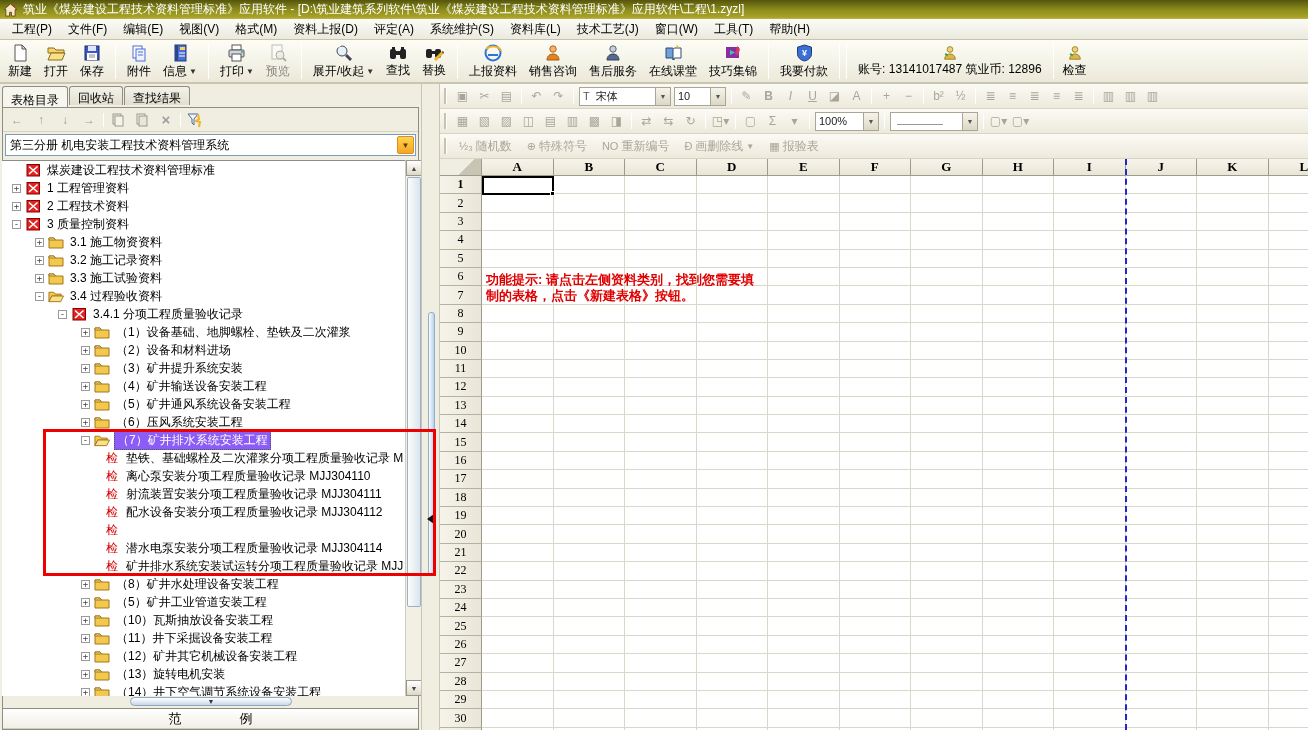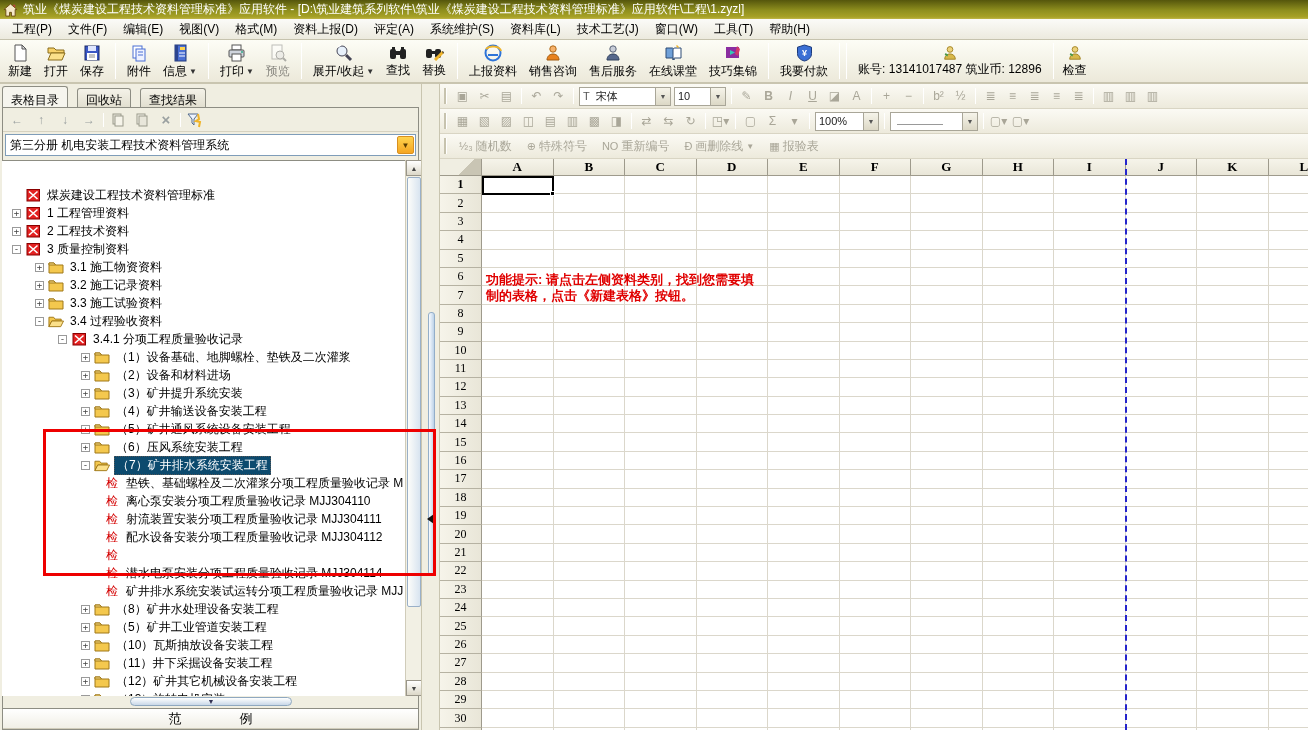"表格目录" .tabs { align-items: center -> flex-start; gap: 9px -> 1px }
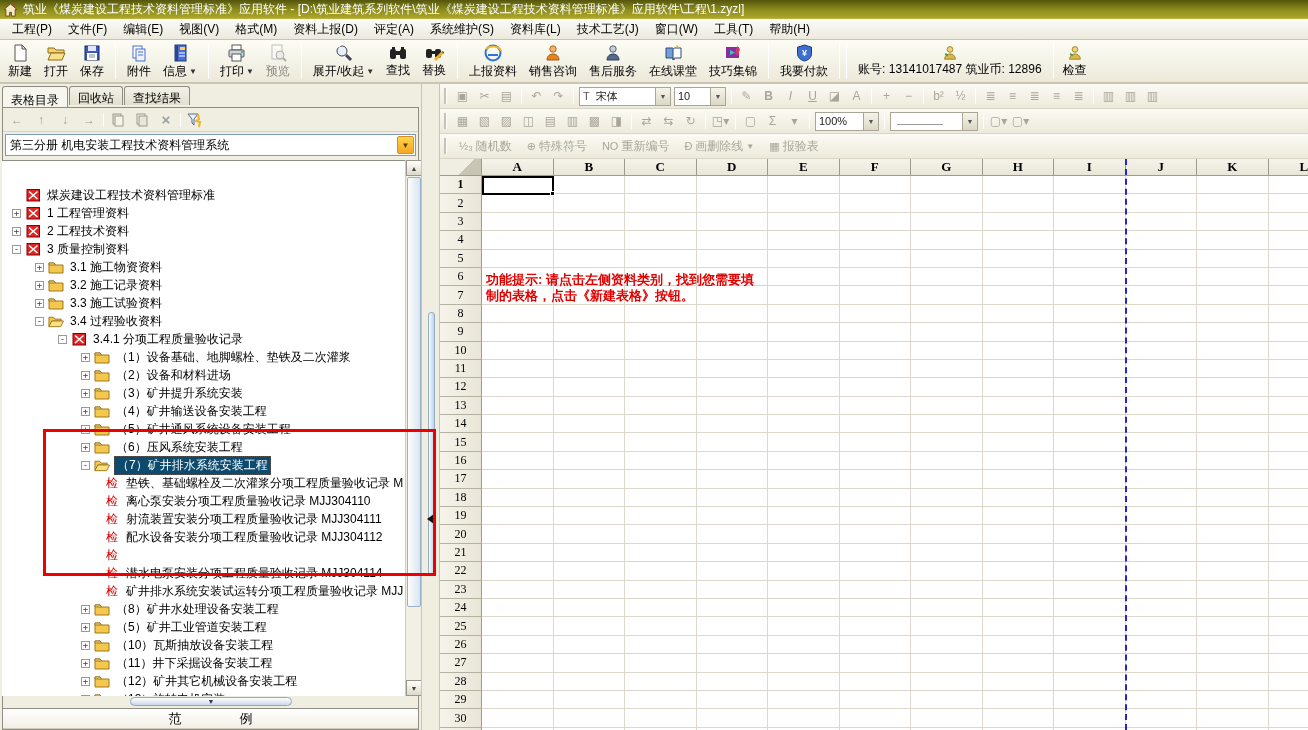"煤炭建设工程技术资料管理标准" div.tree-row { margin-top: 25px -> none }
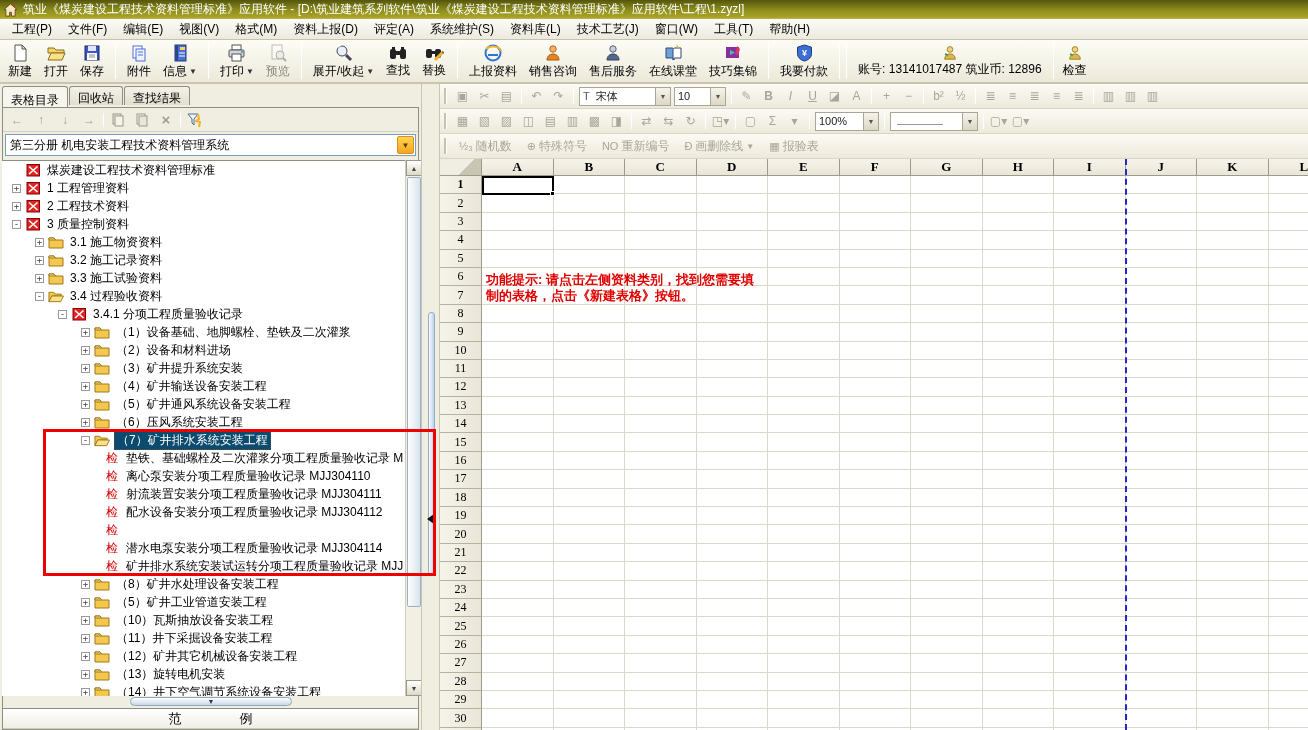"（7）矿井排水系统安装工程" .tree-row.selected .tlabel { background: #0c4a6e -> #8b5cf6 }
